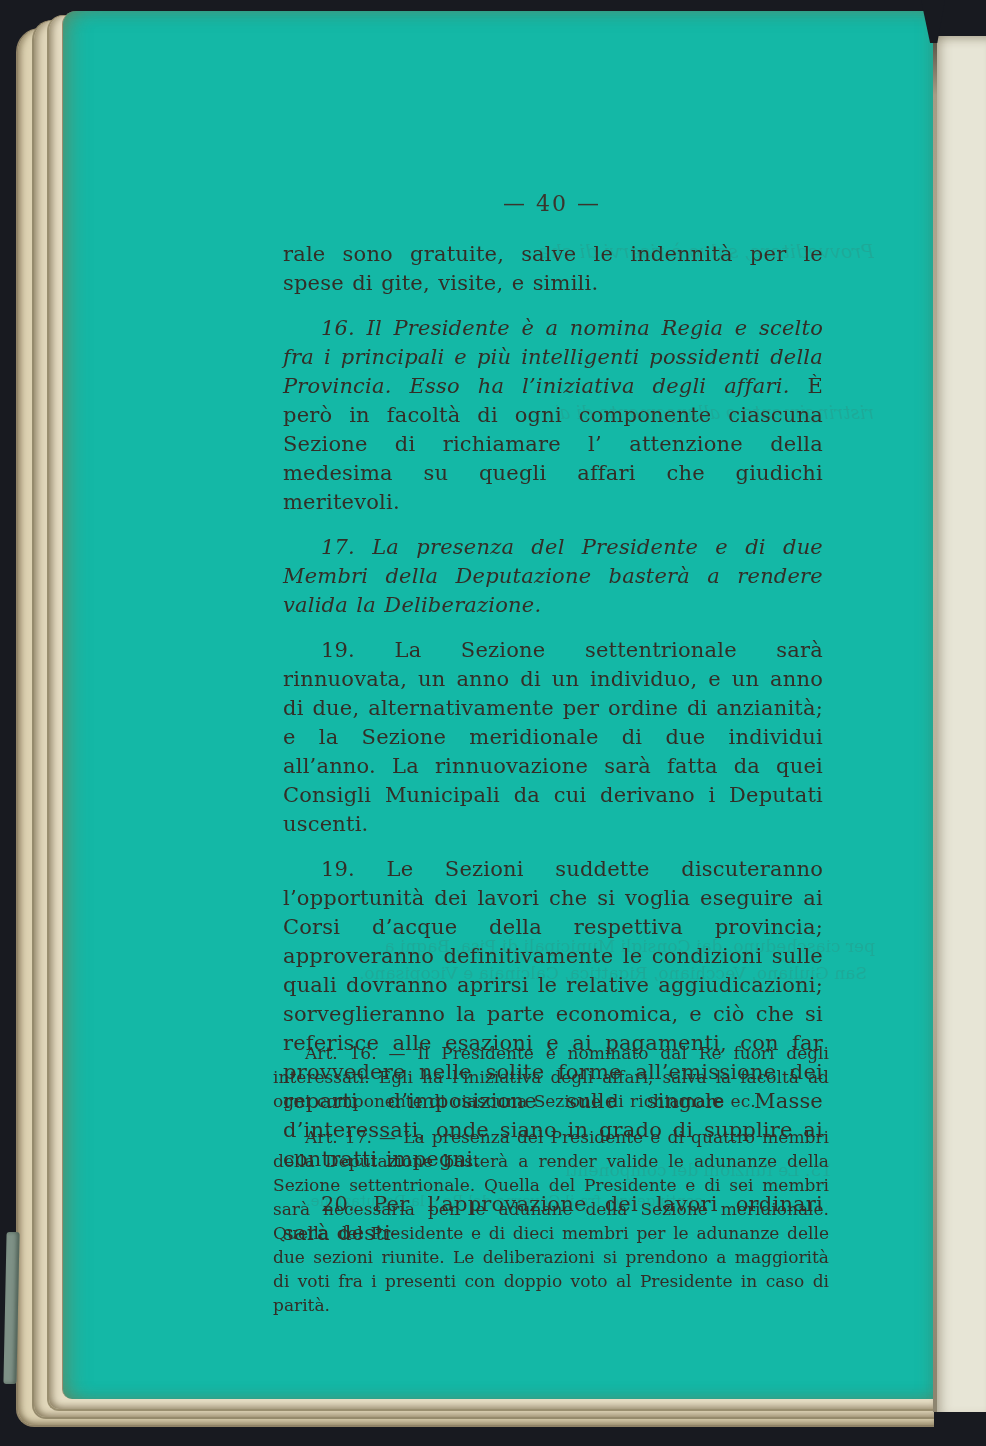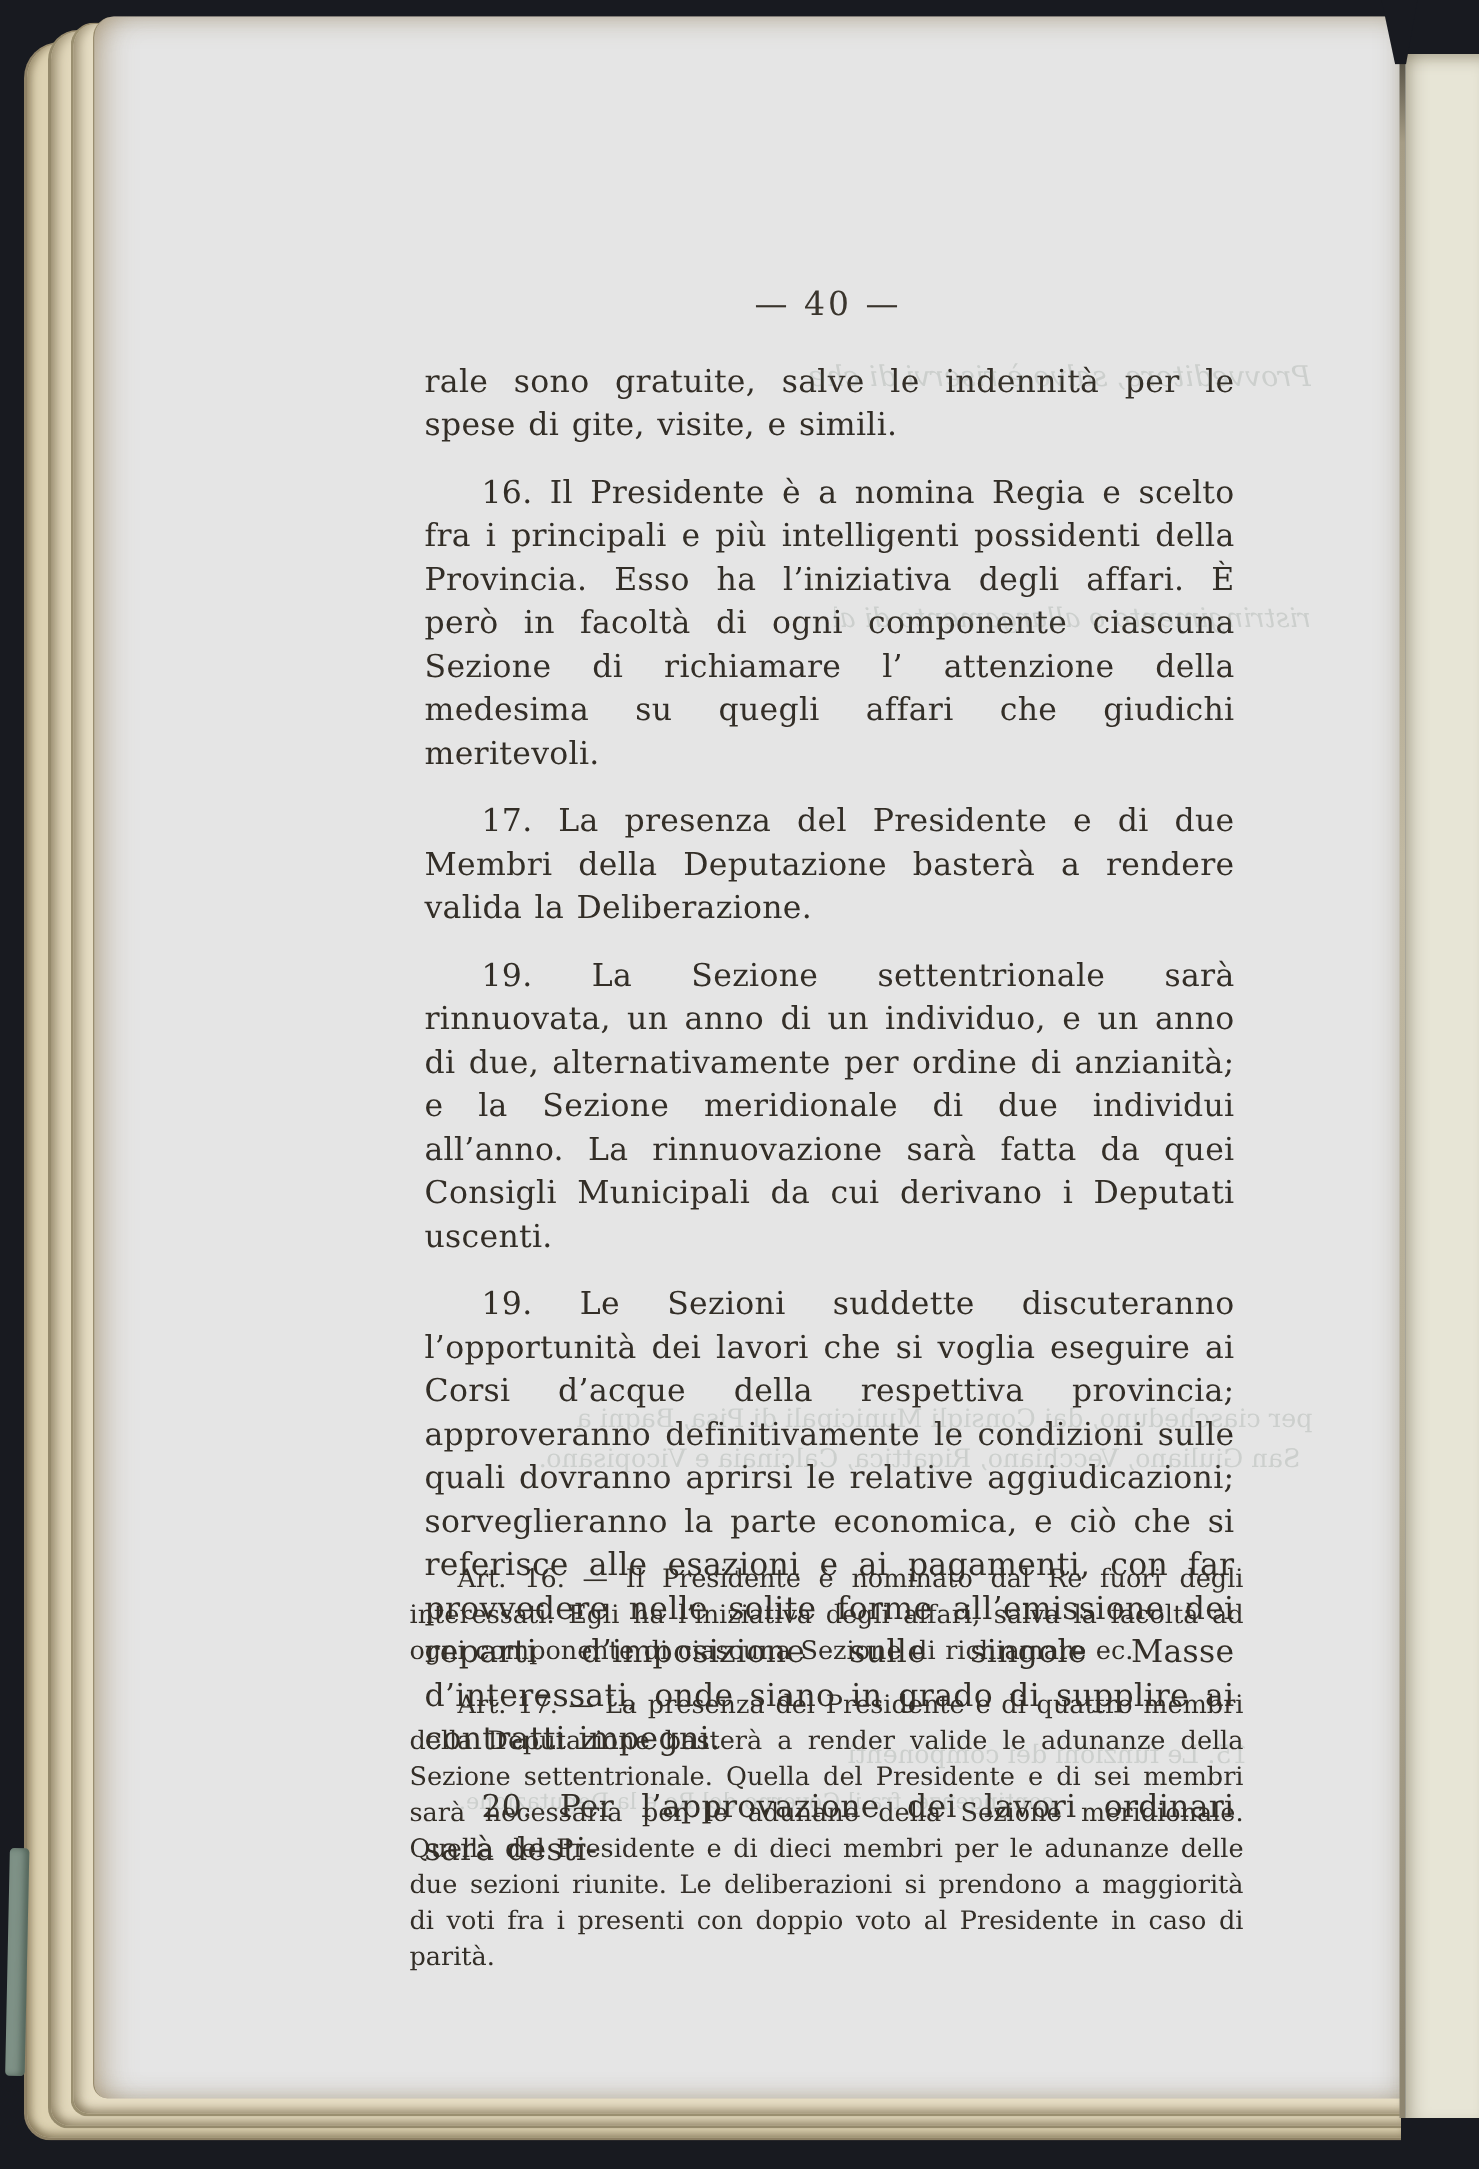"— 40 —" .main-page { background: #e5e5e5 -> #14b8a6 }
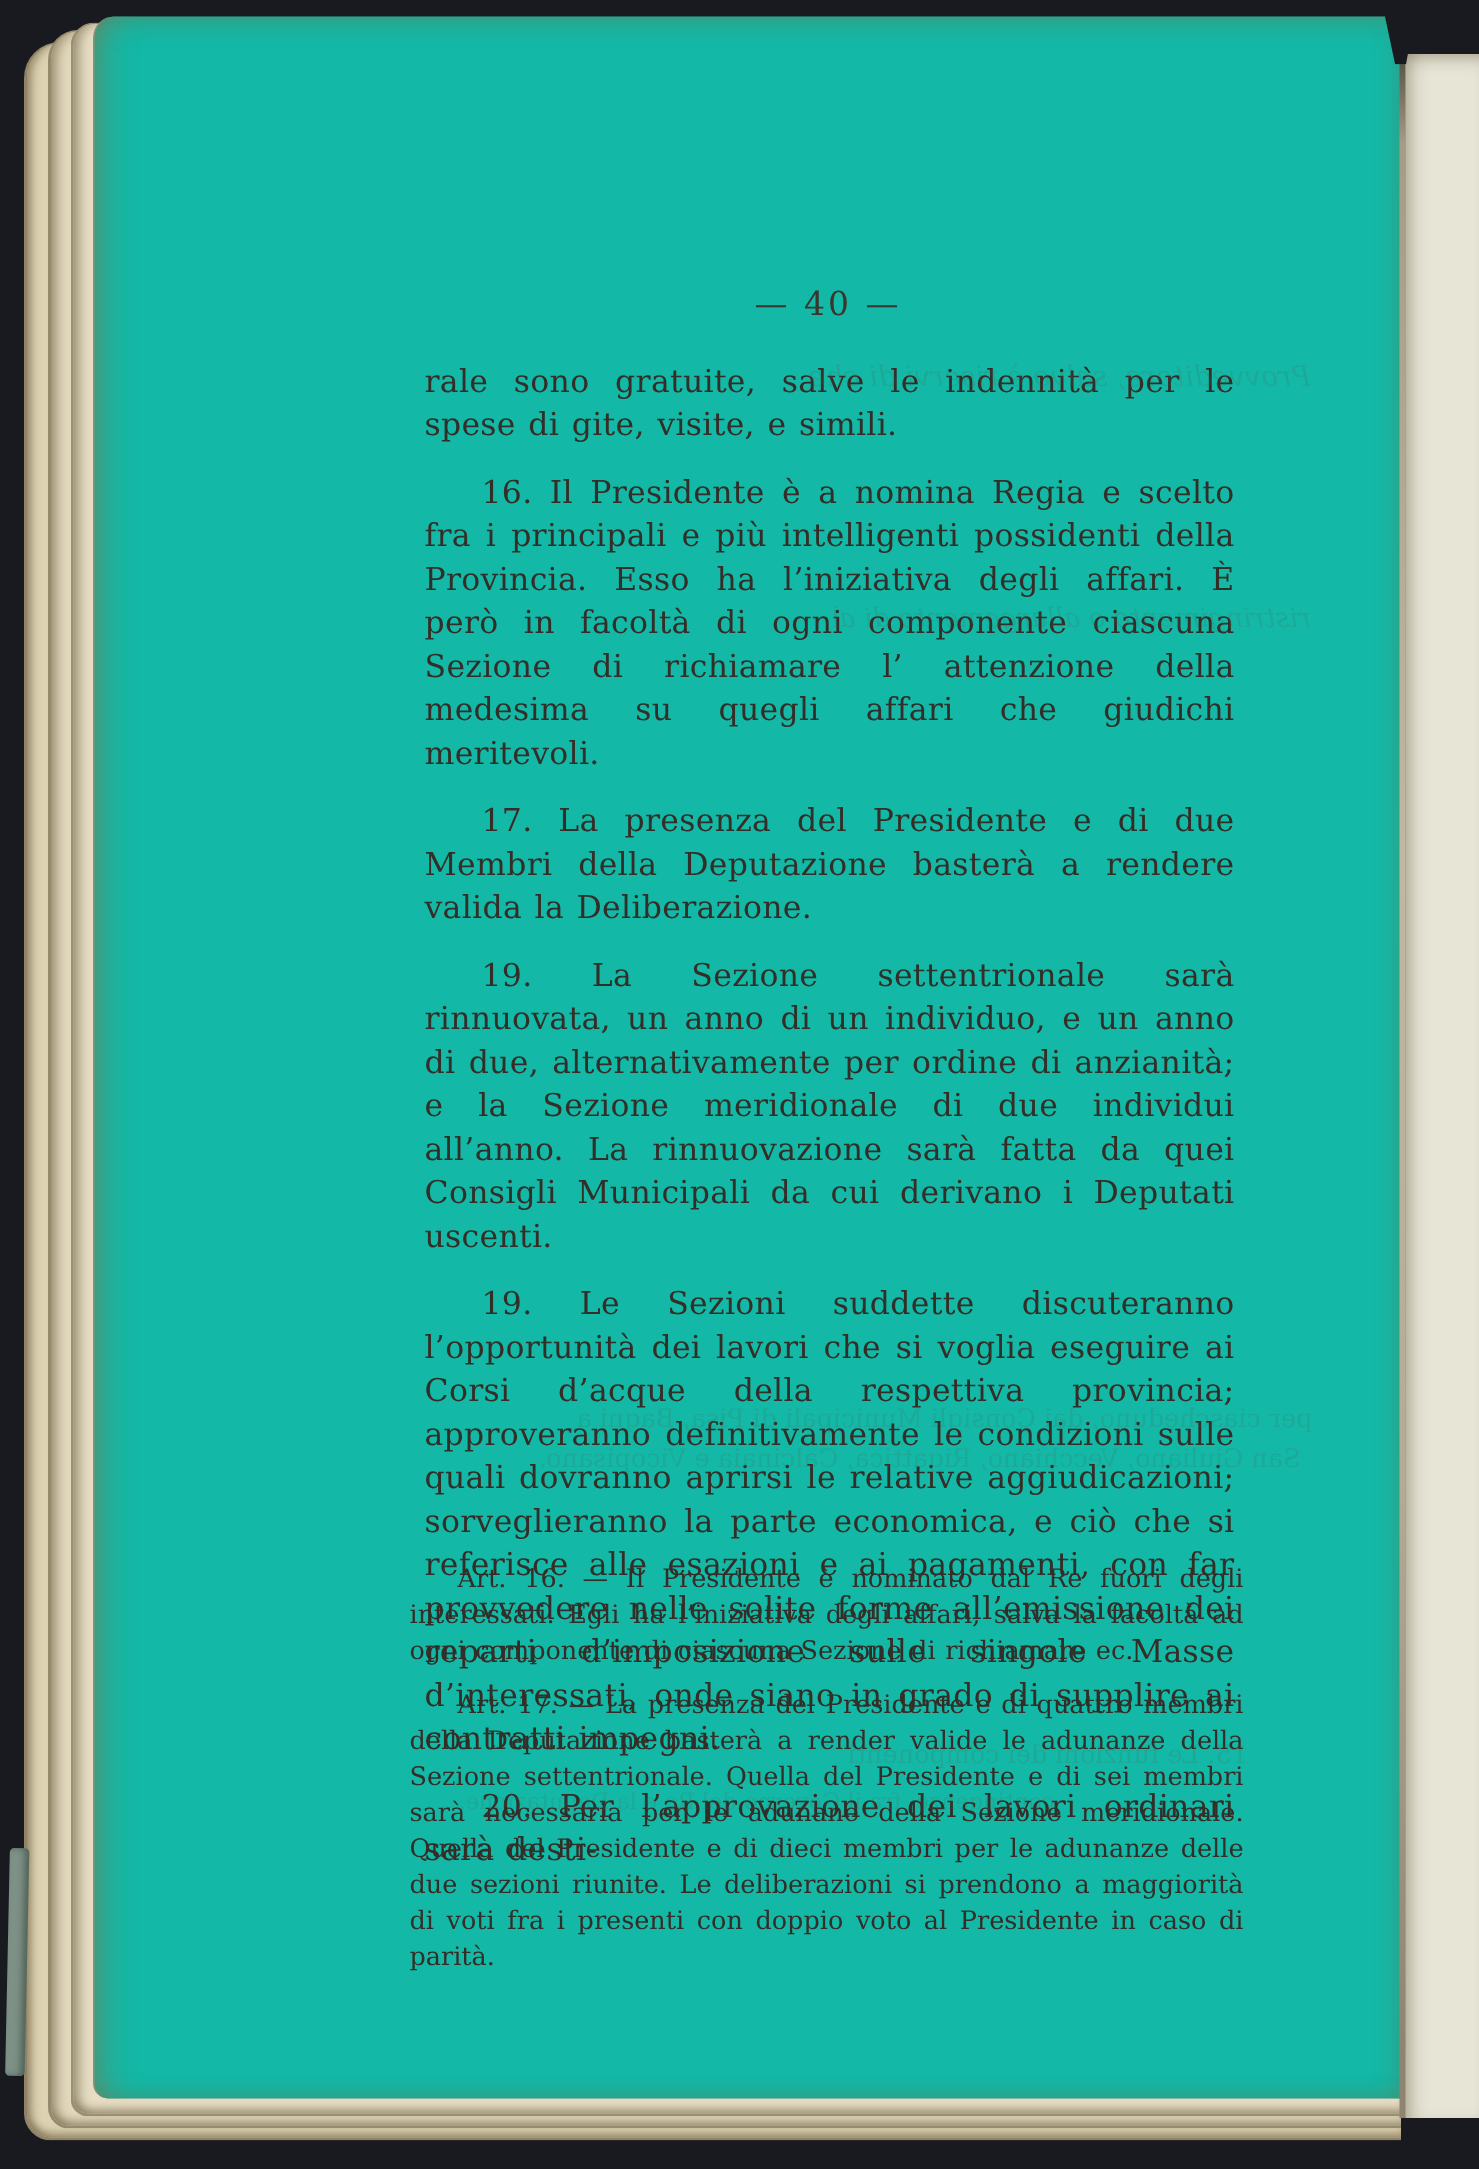"16. Il Presidente è a" .body-text .it { font-style: none -> italic }
